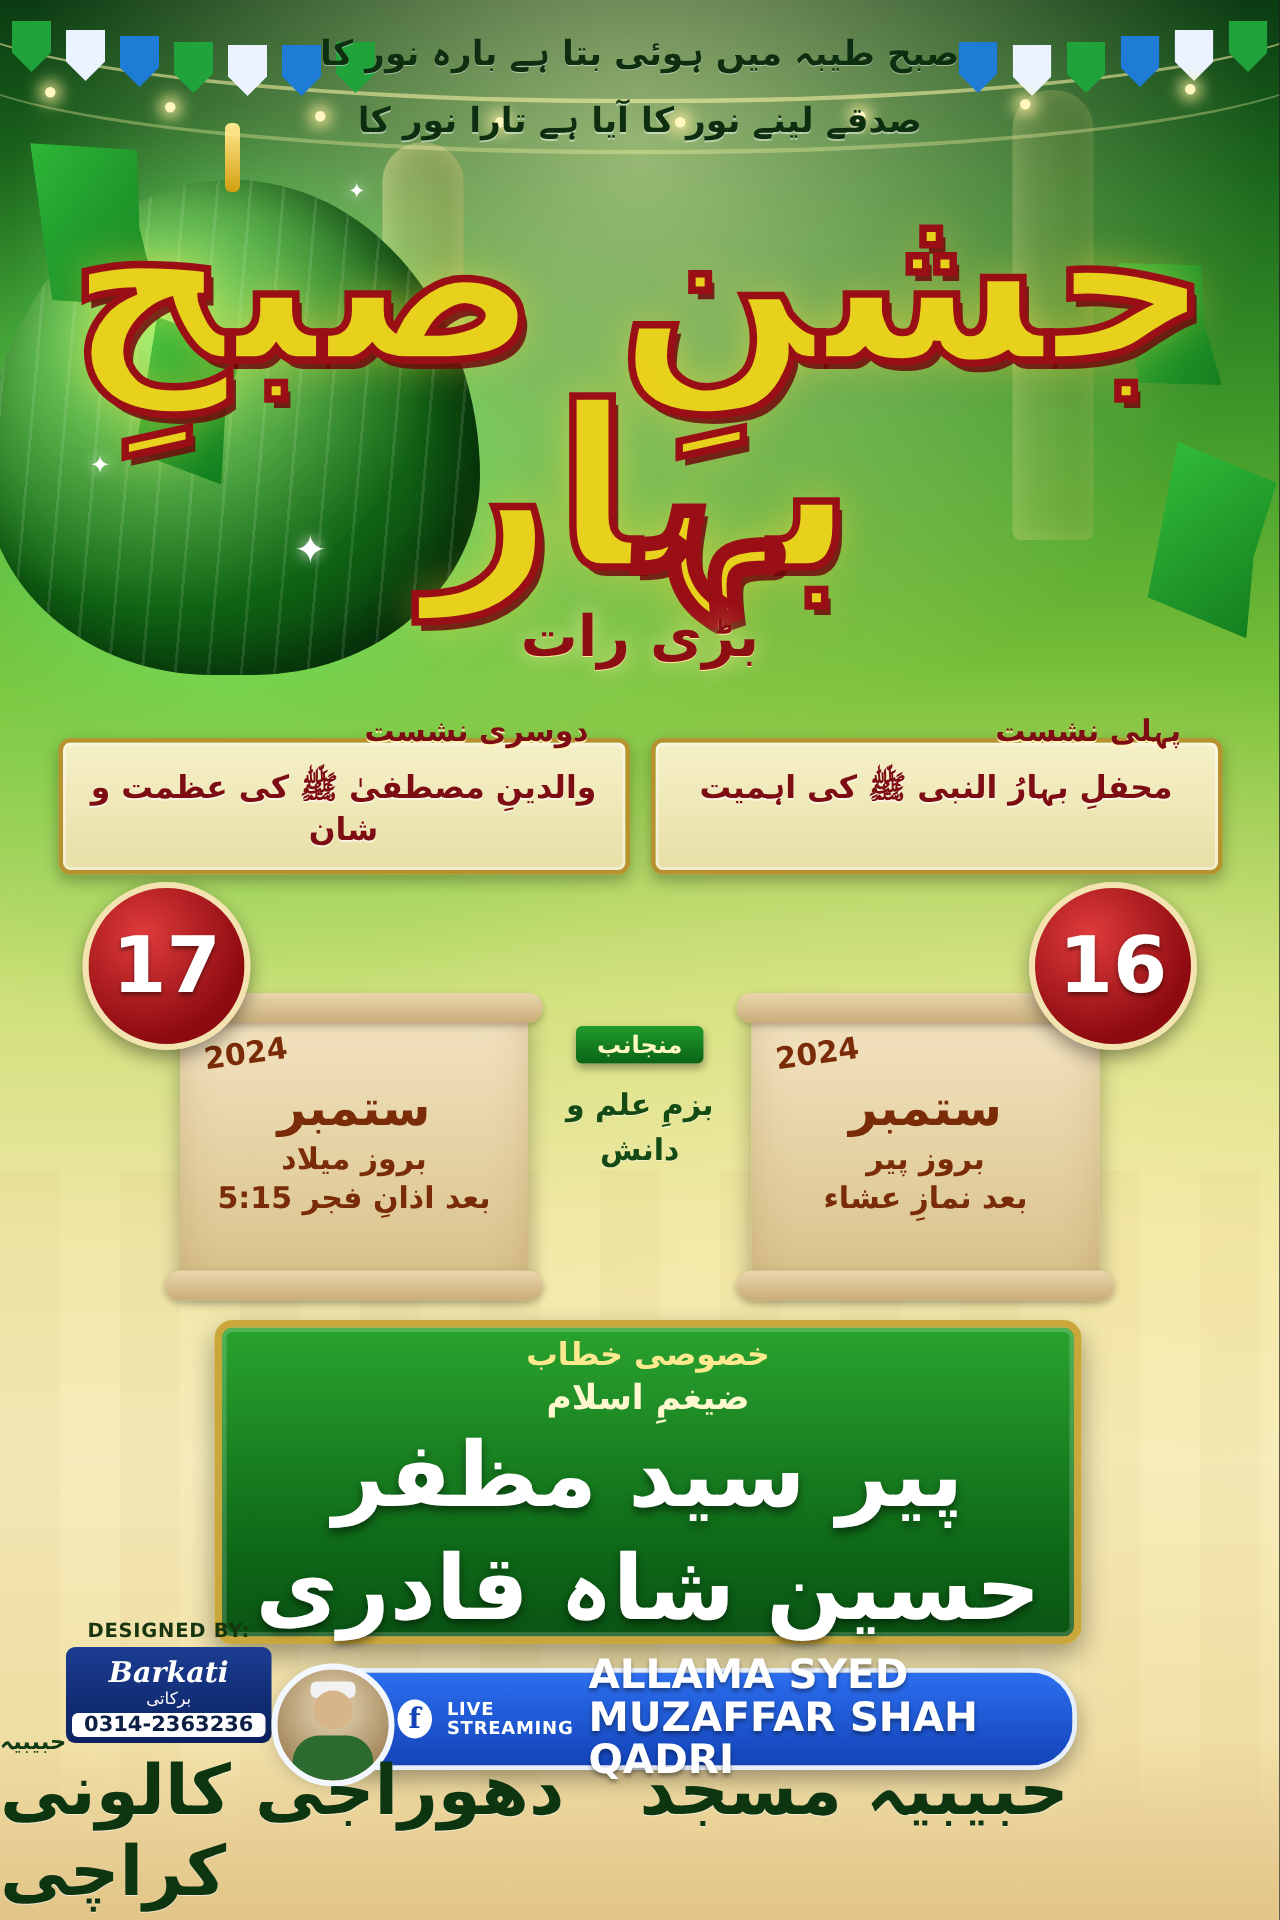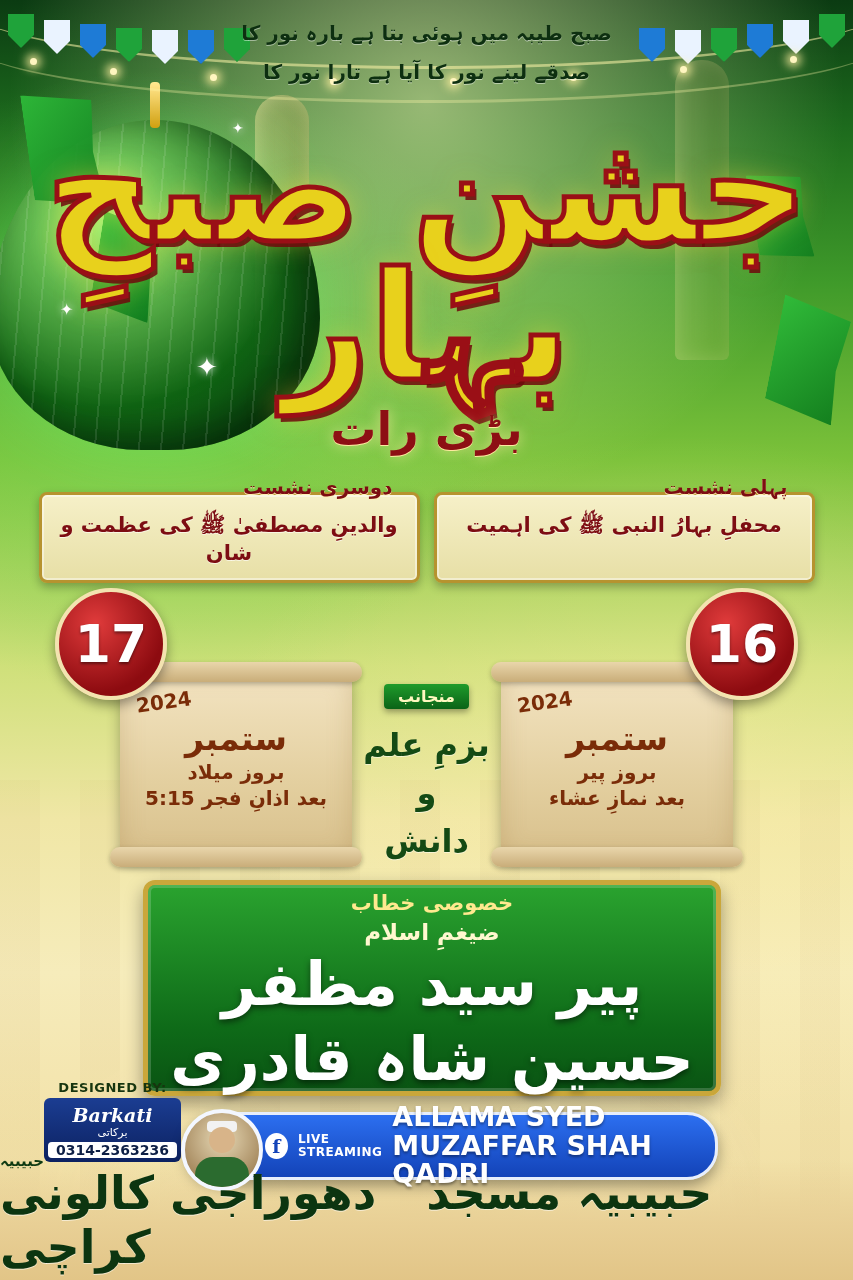"صبح طیبہ میں ہوئی بتا" .couplet { font-size: 20px -> 23px }
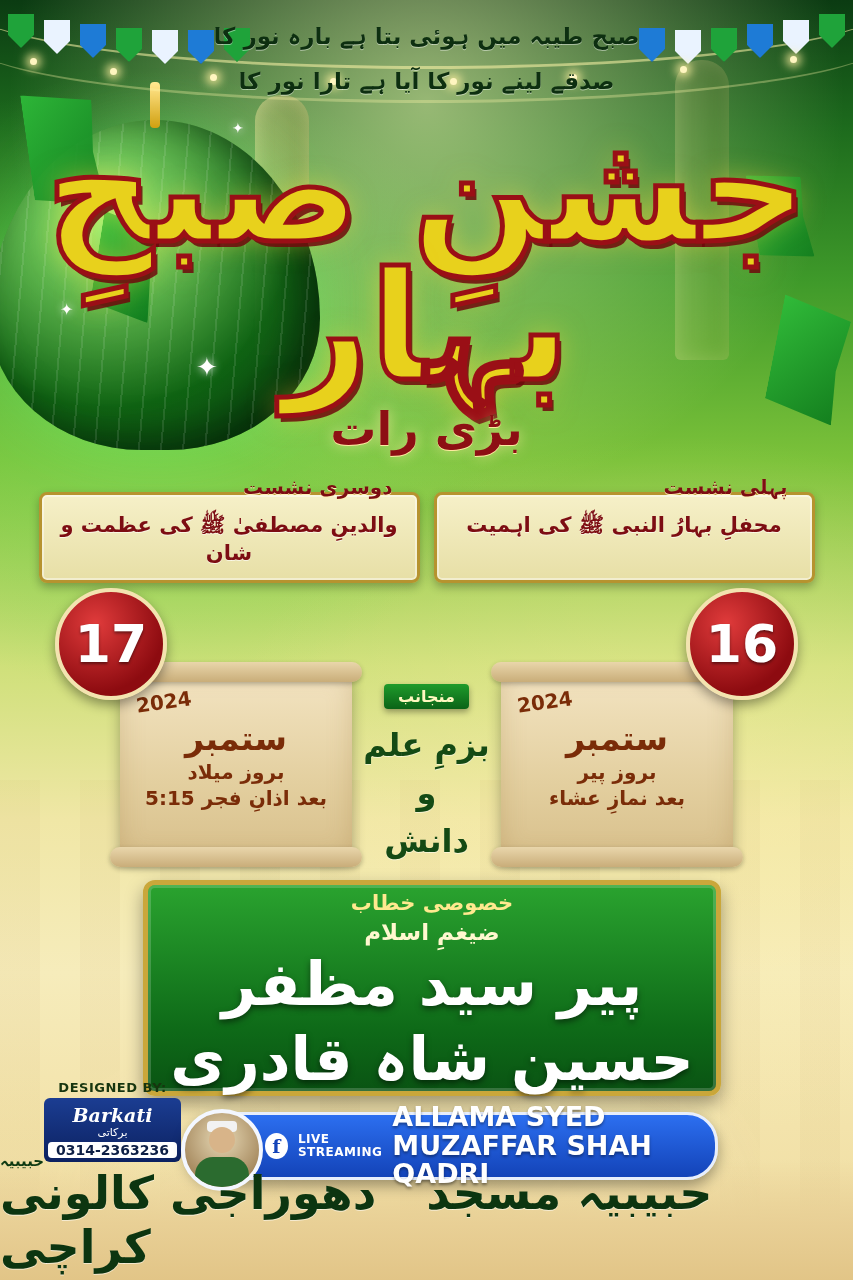"بڑی رات" .title-sub { font-size: 46px -> 38px }
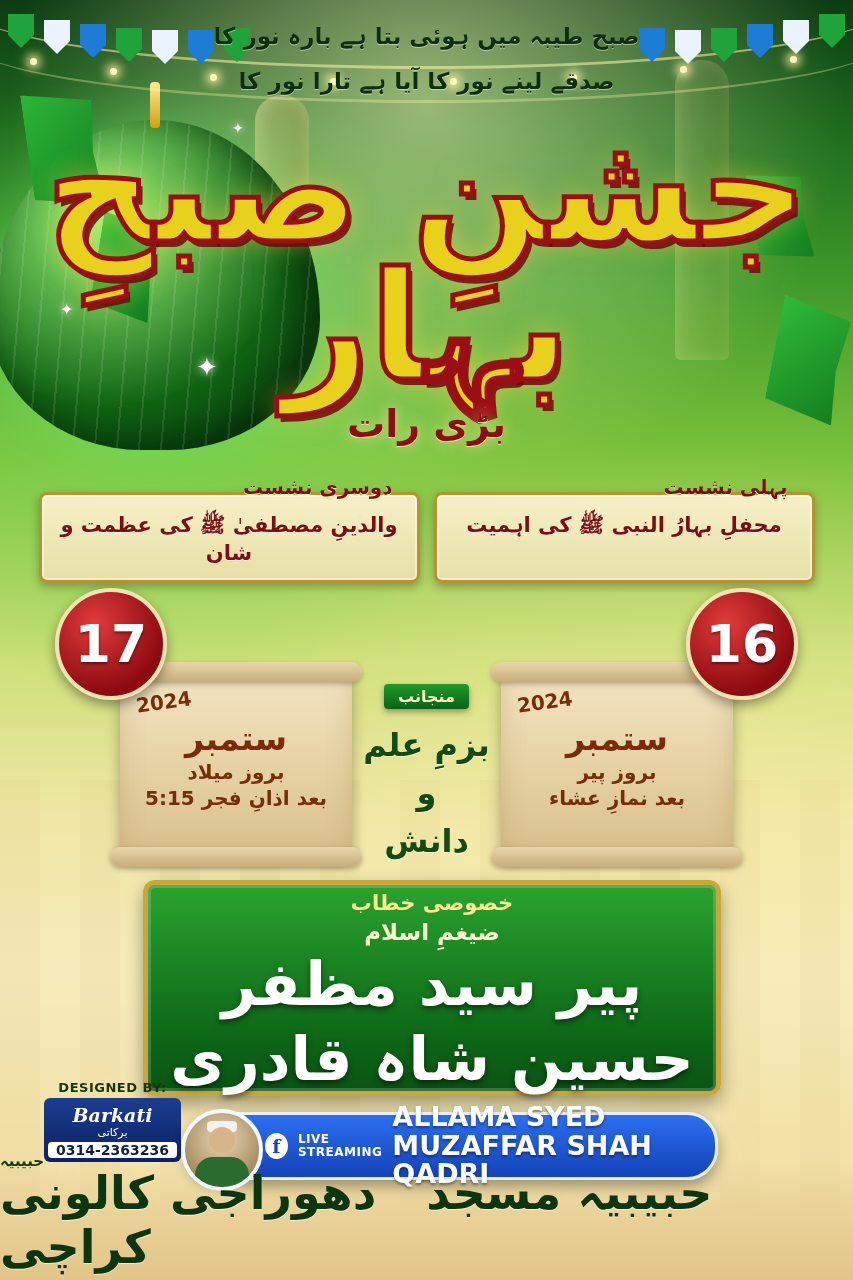"بزمِ علم و" .center-lines { font-size: 32px -> 20px }
